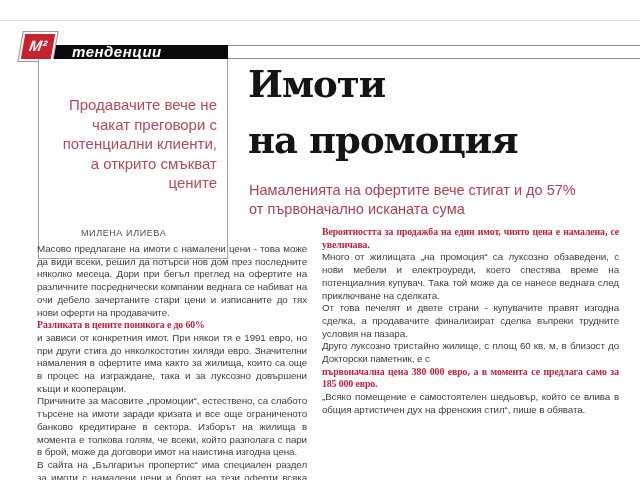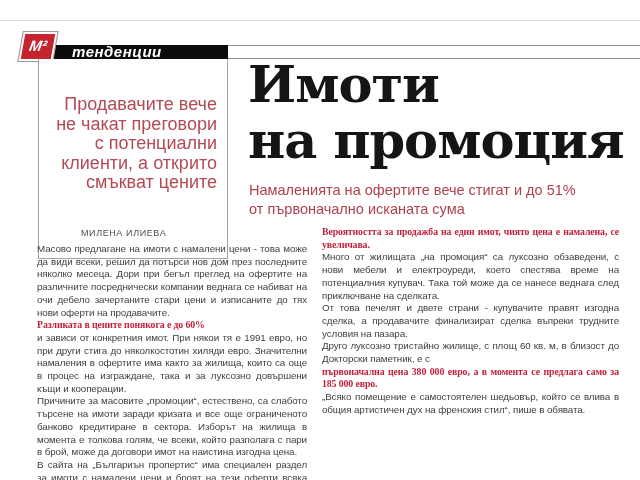"Продавачите вече не чакат преговори" .standfirst { font-size: 18px -> 15px }
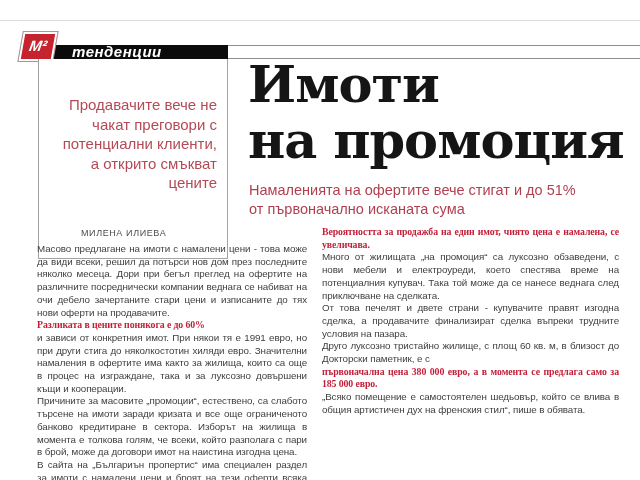"Имоти" .headline { font-size: 51px -> 37px }
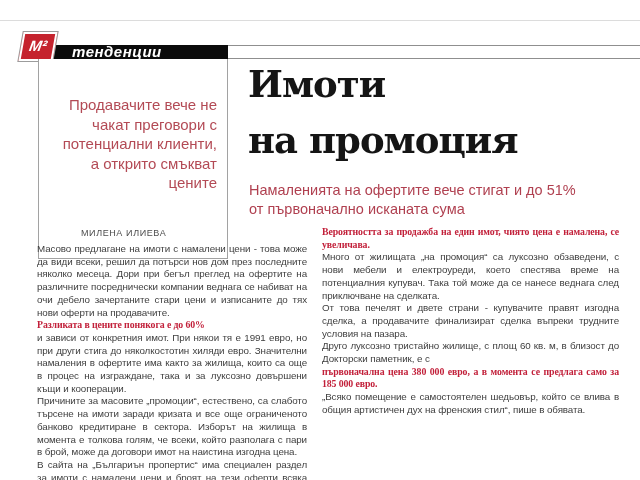"Намаленията на офертите вече стигат" p.deck { text: 51% -> 57% }
